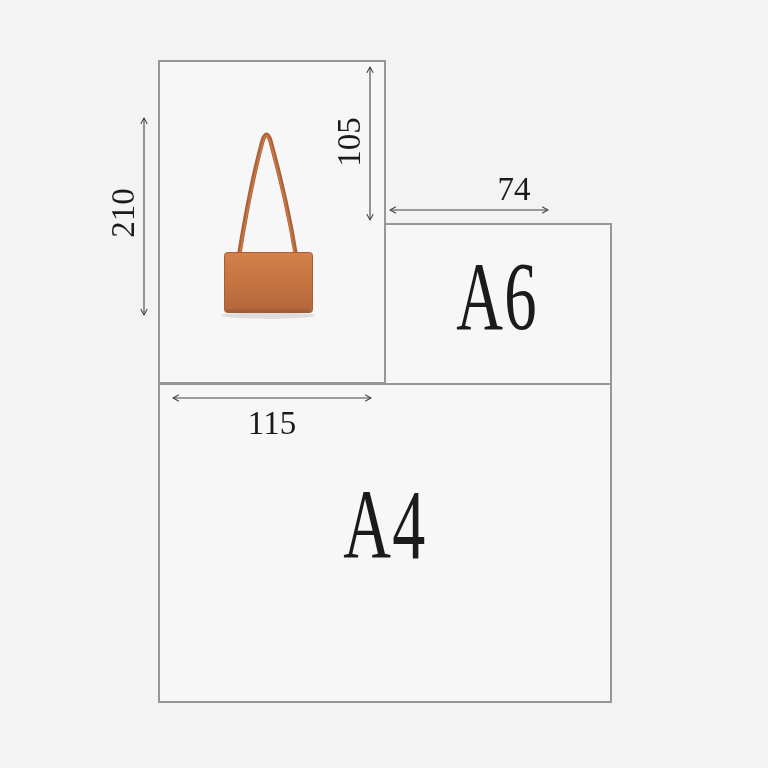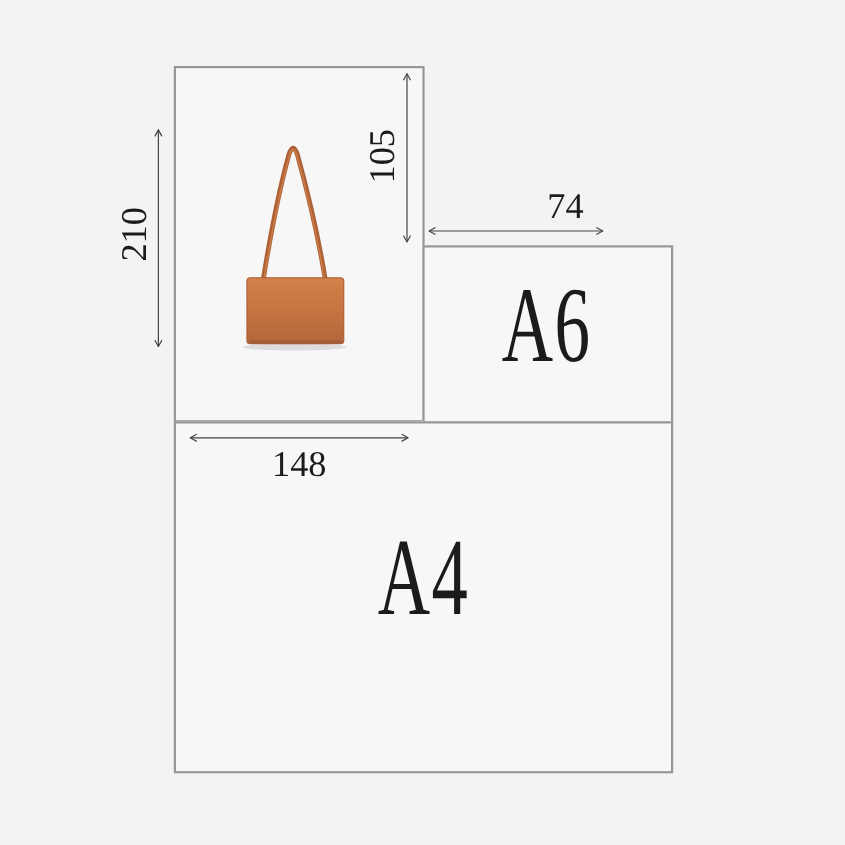"148" div.dim-label { text: 148 -> 115 }
